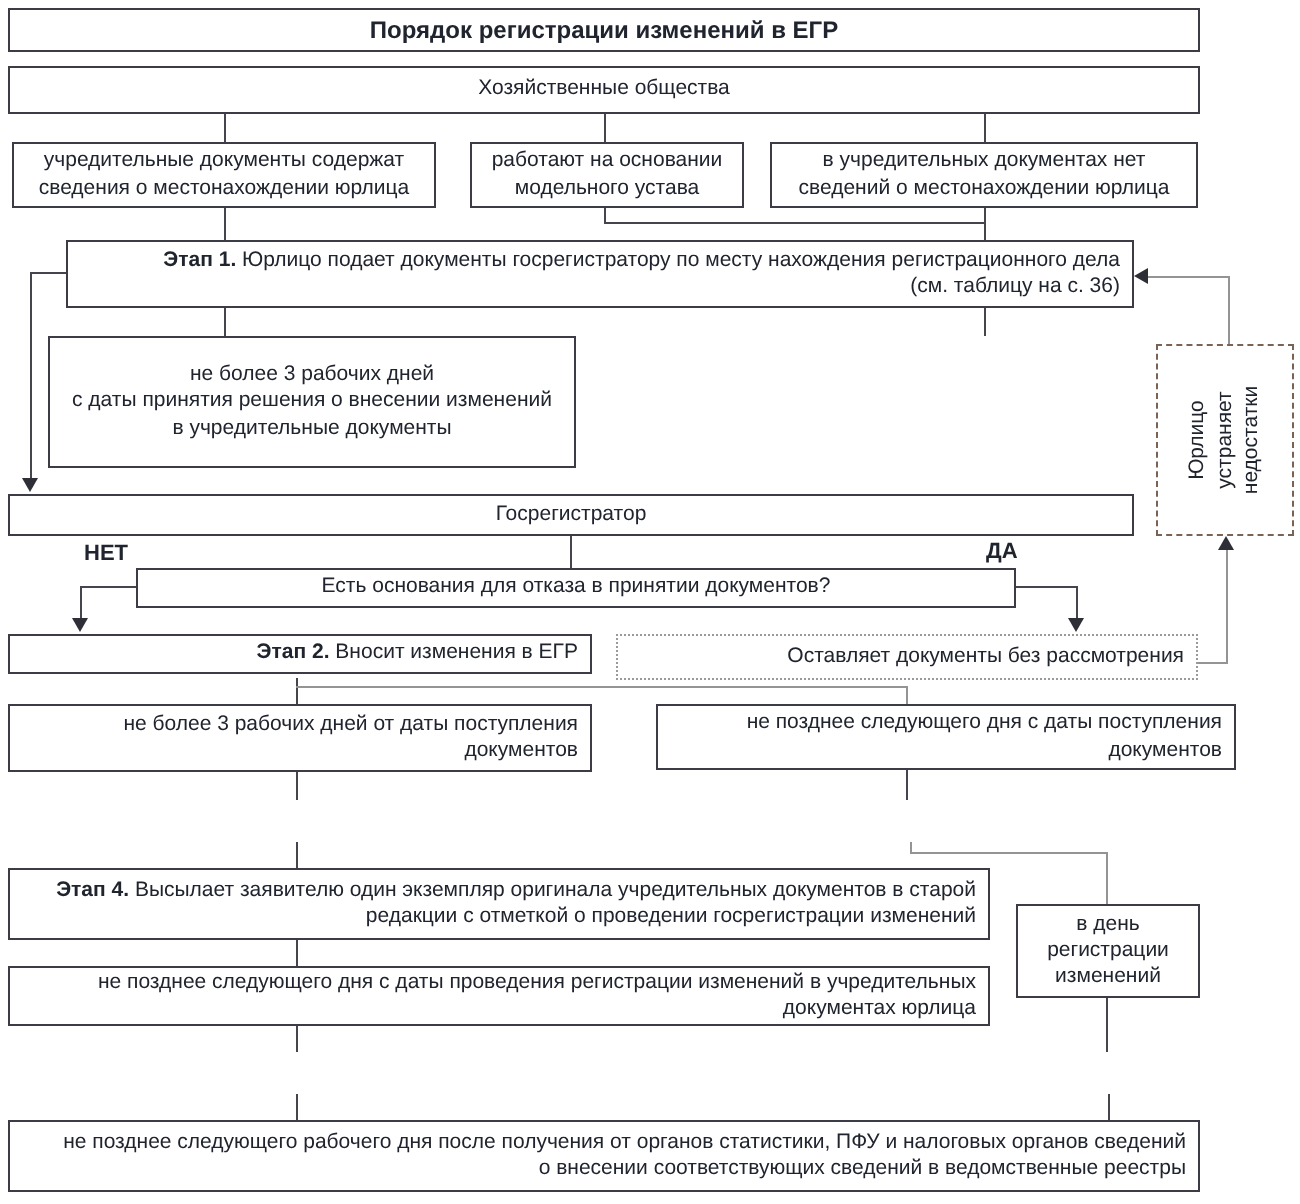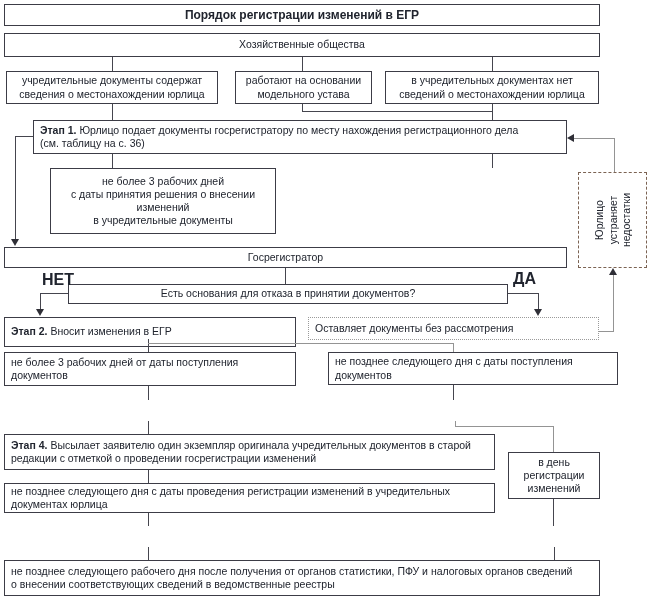"Этап 1. Юрлицо подает документы" .bx .t { text-align: none -> right }
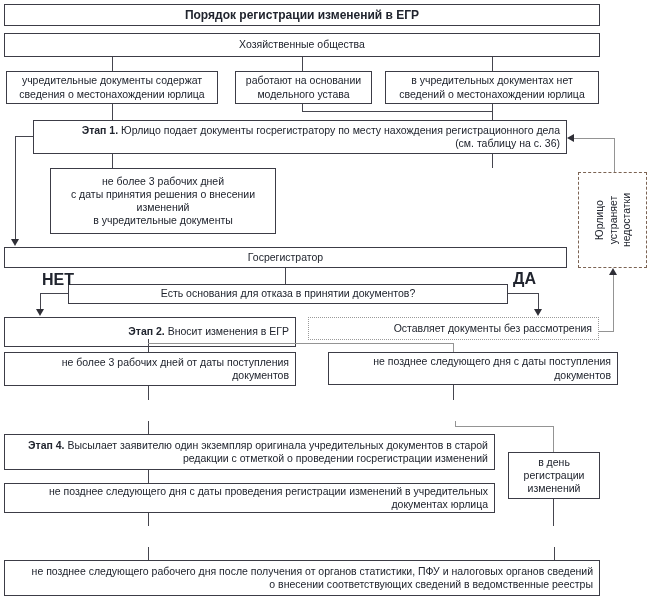"не более 3 рабочих дней" div.bx { left: 50px -> 24px; width: 226px -> 264px }
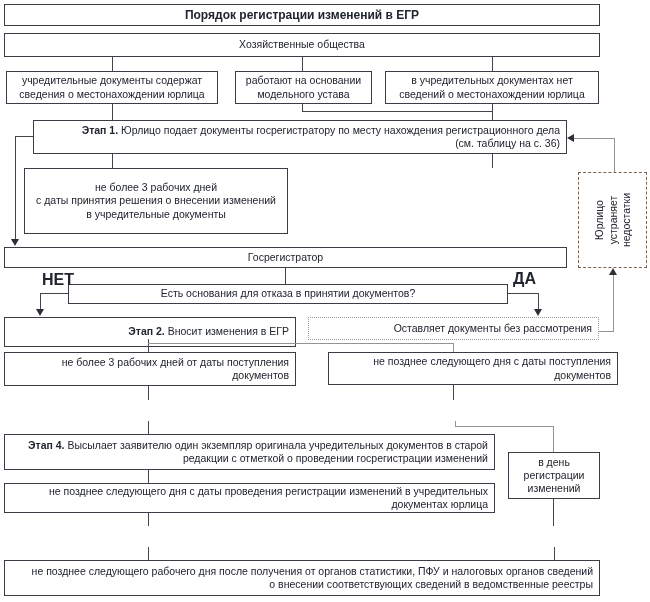"НЕТ" .lbl { font-size: 16px -> 11px }
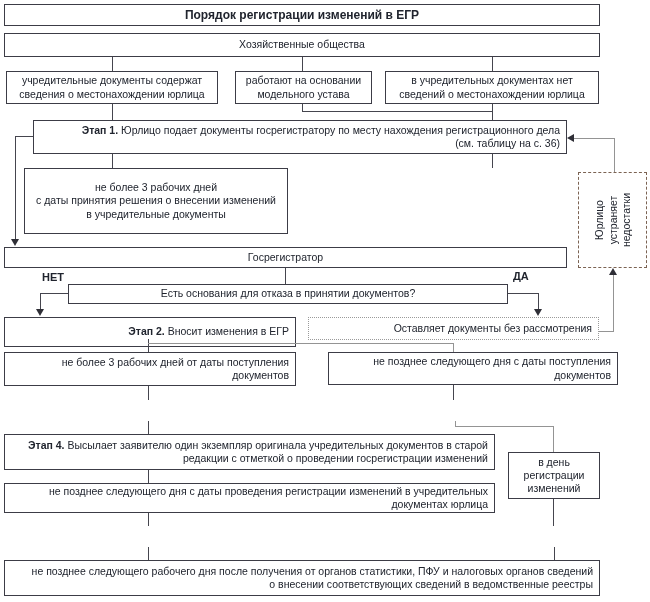"ДА" span.lbl { left: 513px -> 493px }
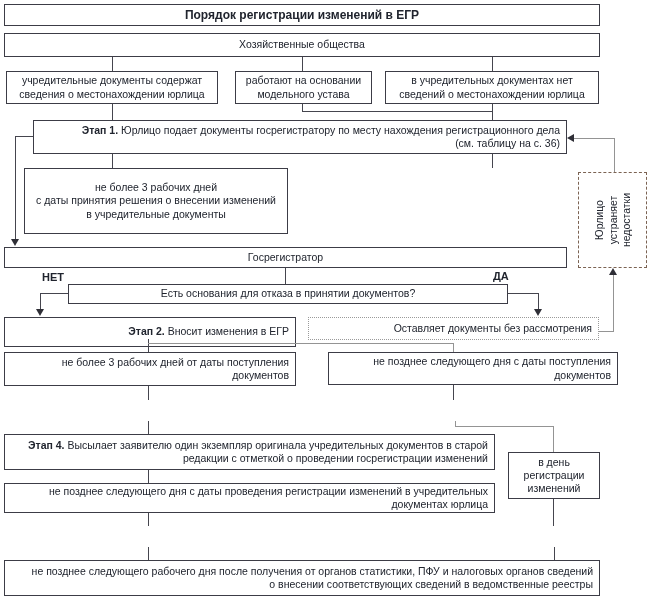"Этап 2. Вносит изменения в" div.bx { height: 30px -> 20px }
